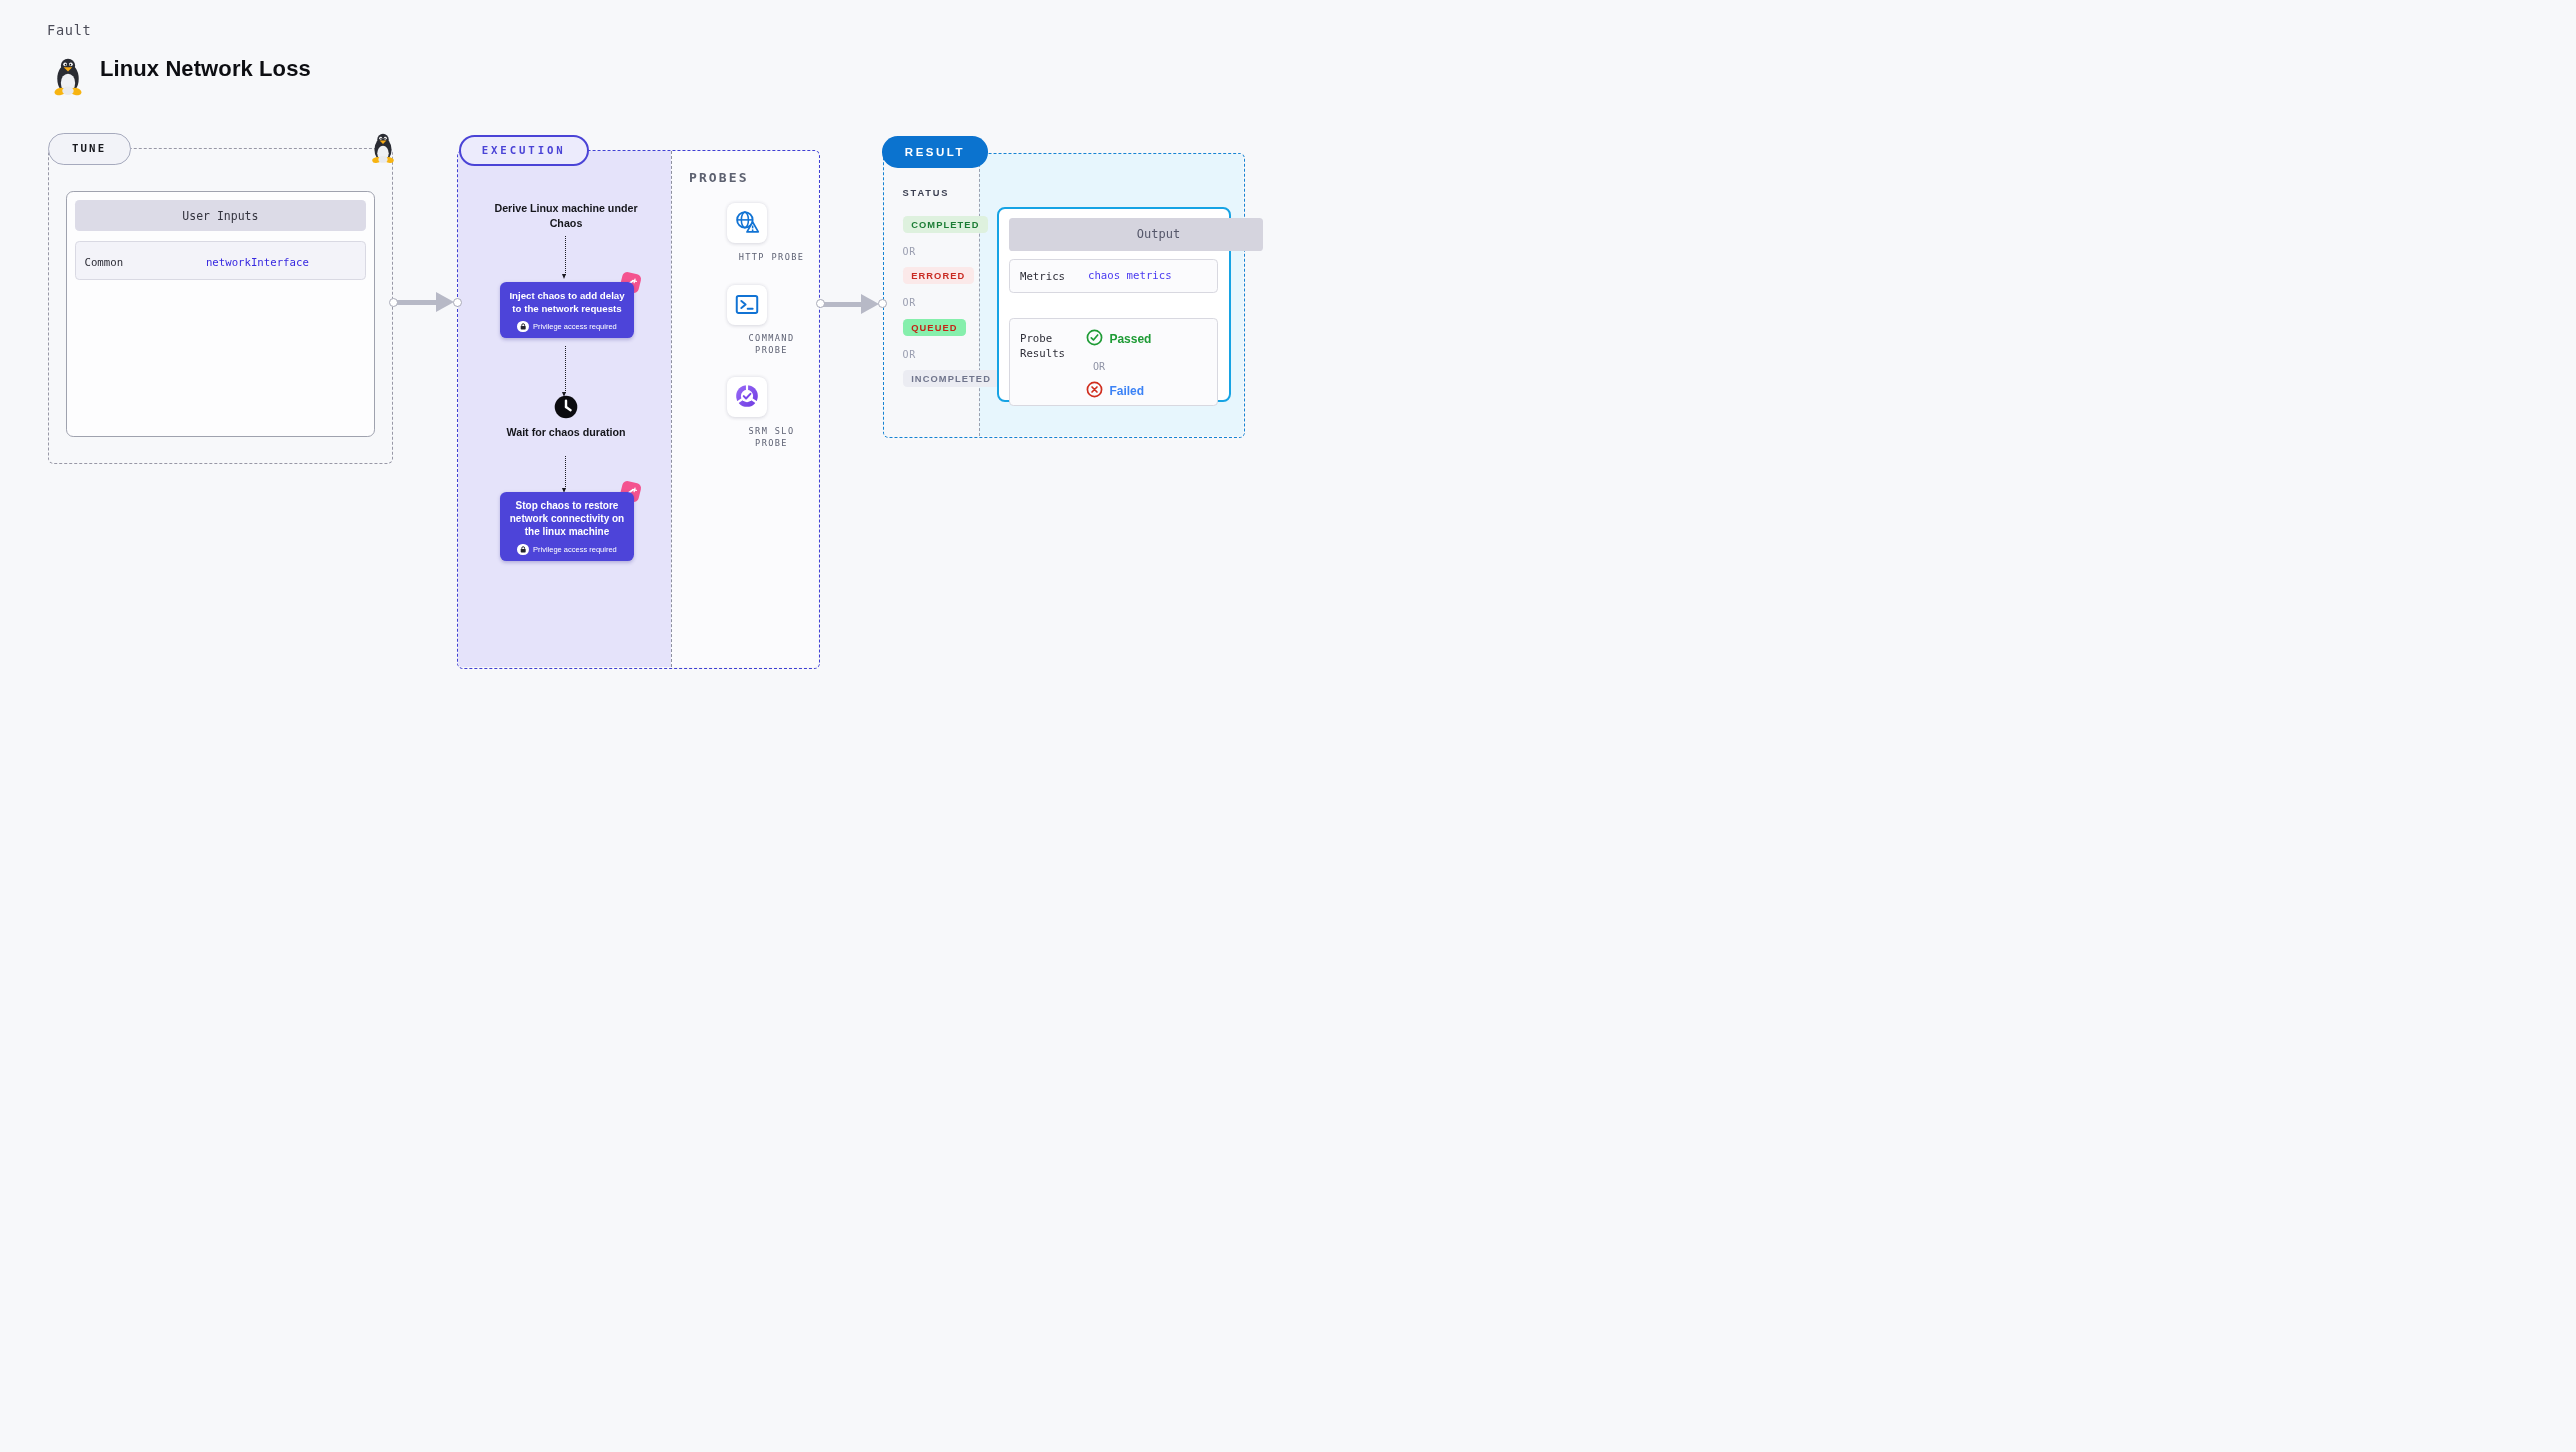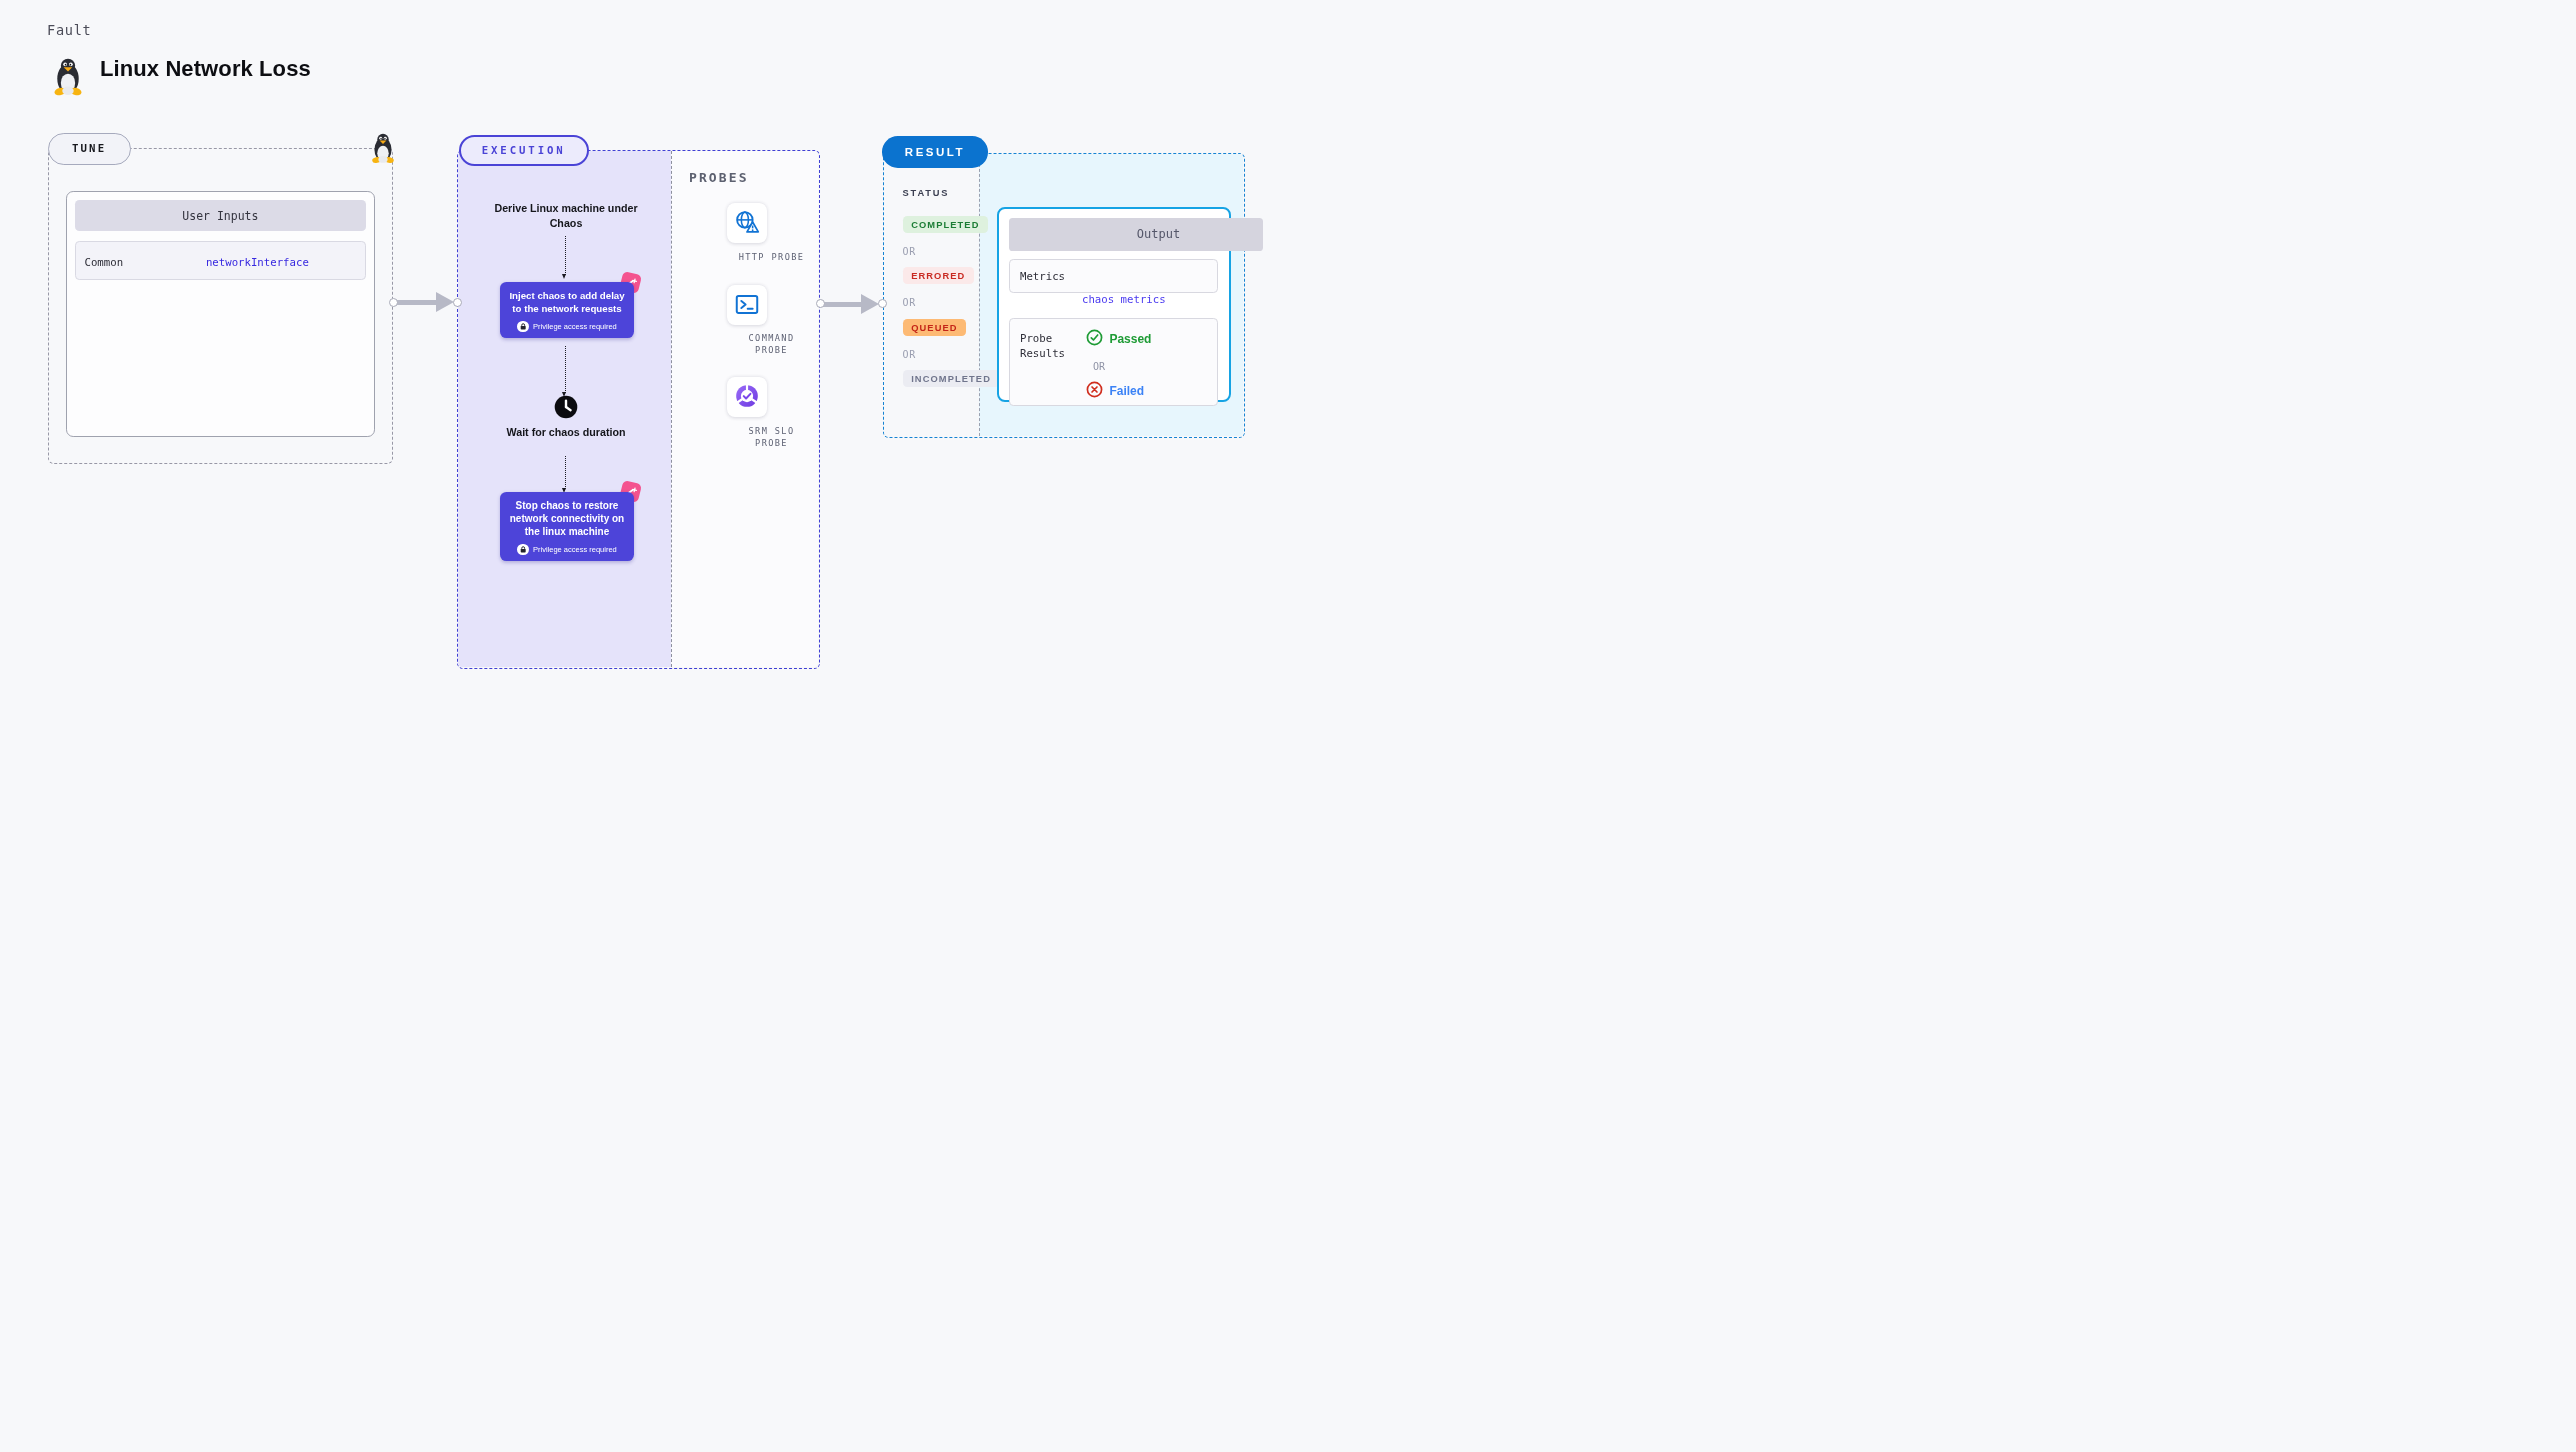"chaos metrics" div.abs { left: 72px -> 78px; margin-top: 24px -> none }
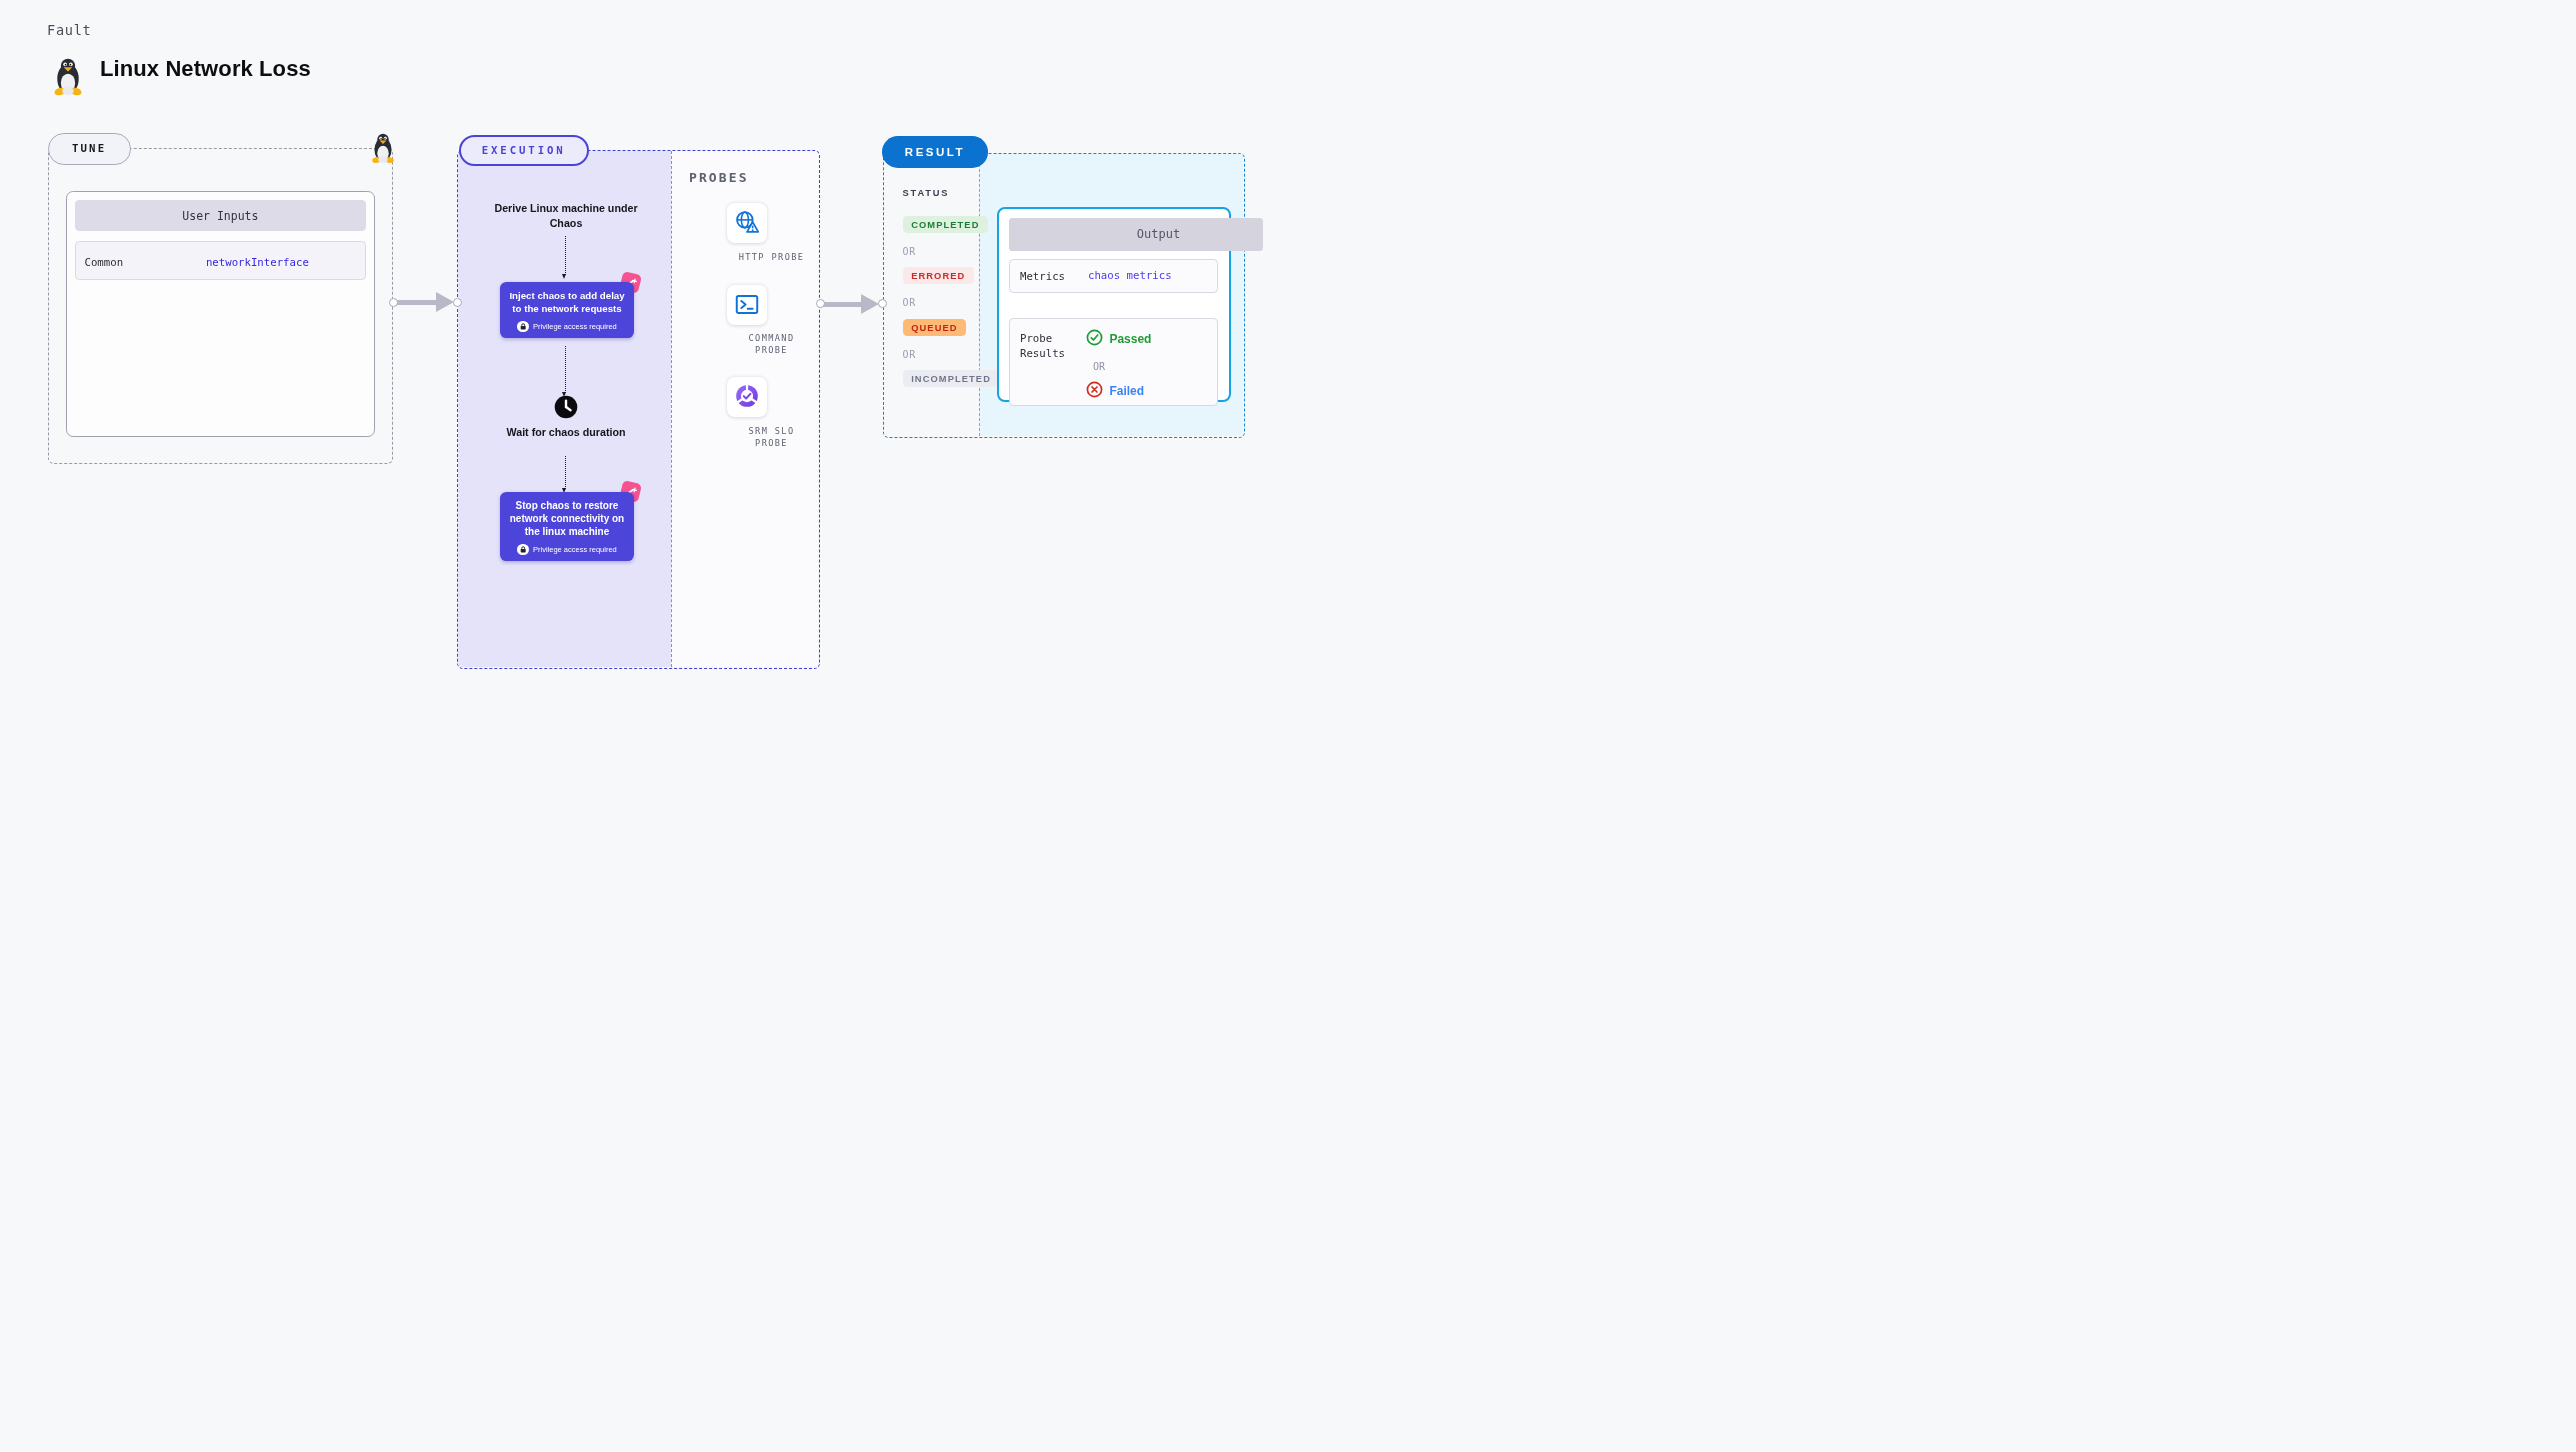"QUEUED" .badge-queued { background: #fdba74 -> #86efac }
